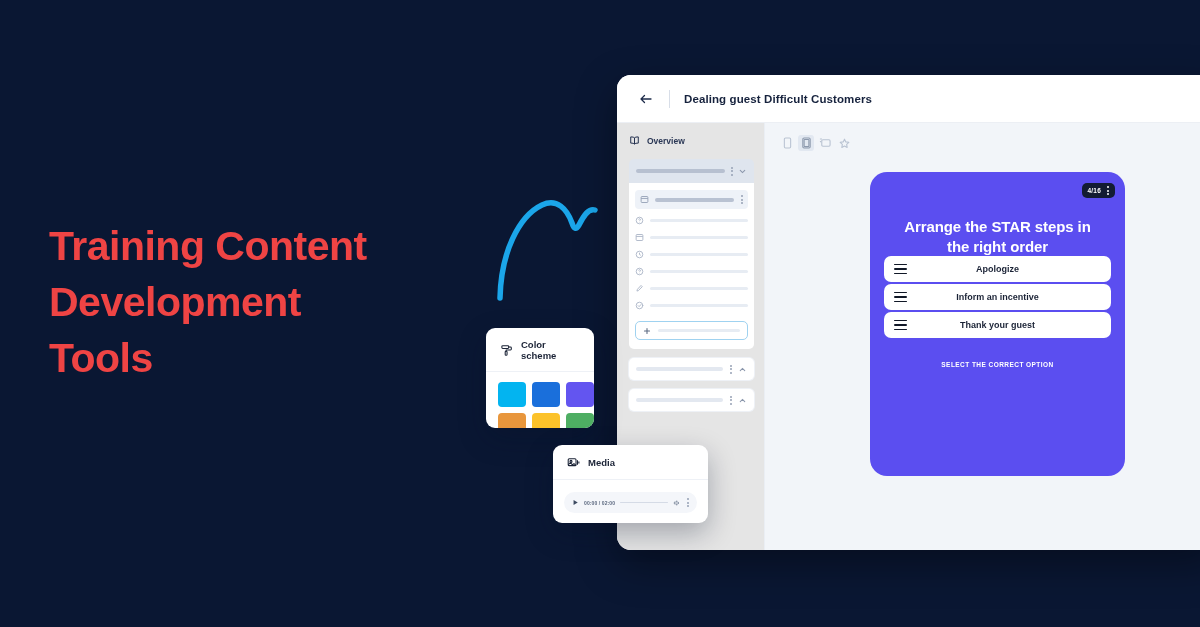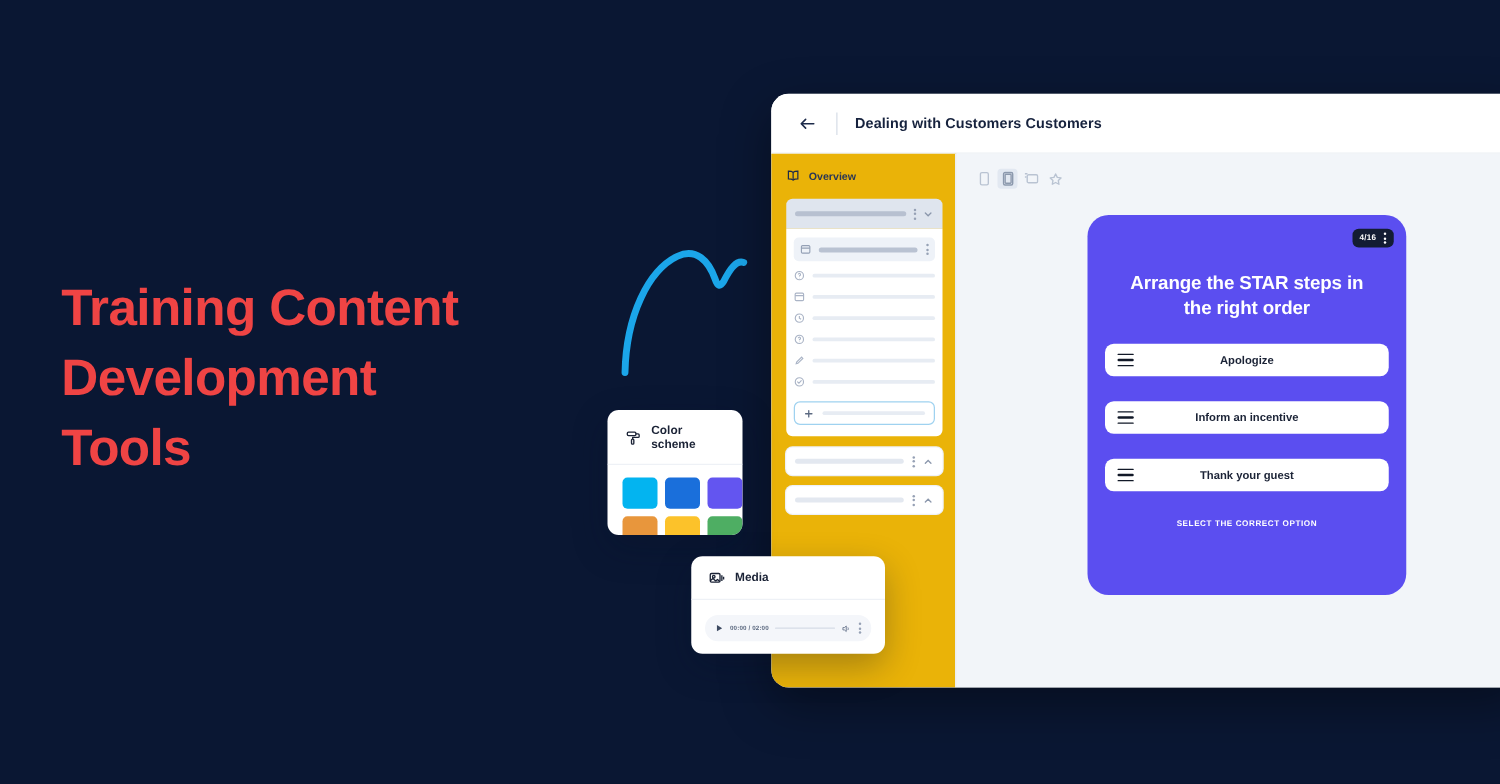"Dealing with Customers Customers" div.app-title { text: with Customers -> guest Difficult }
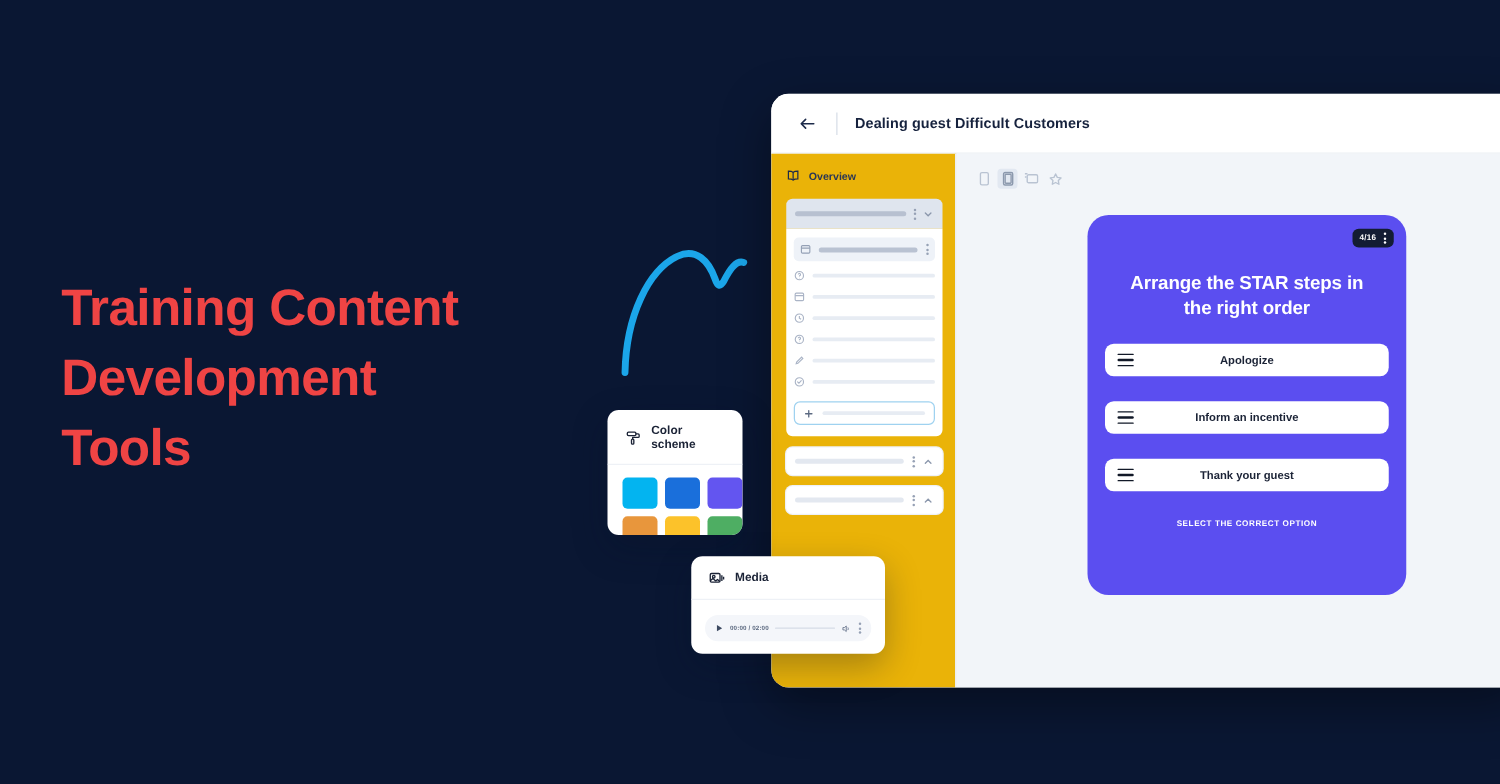"Overview" .sidebar { background: #eab308 -> #e5e5e5 }
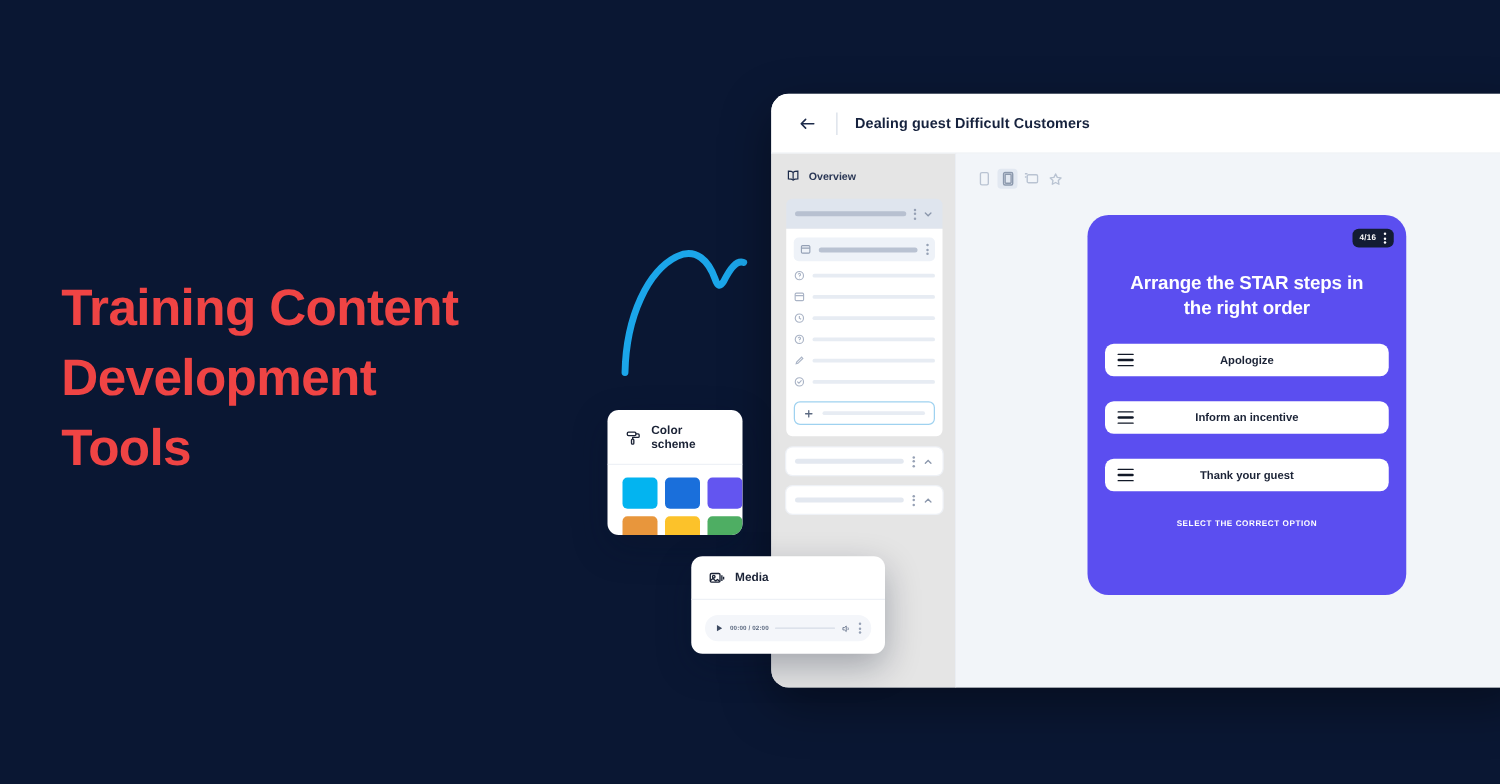"Apologize" .quiz-list { gap: 20px -> 2px; margin-top: 19px -> none }
